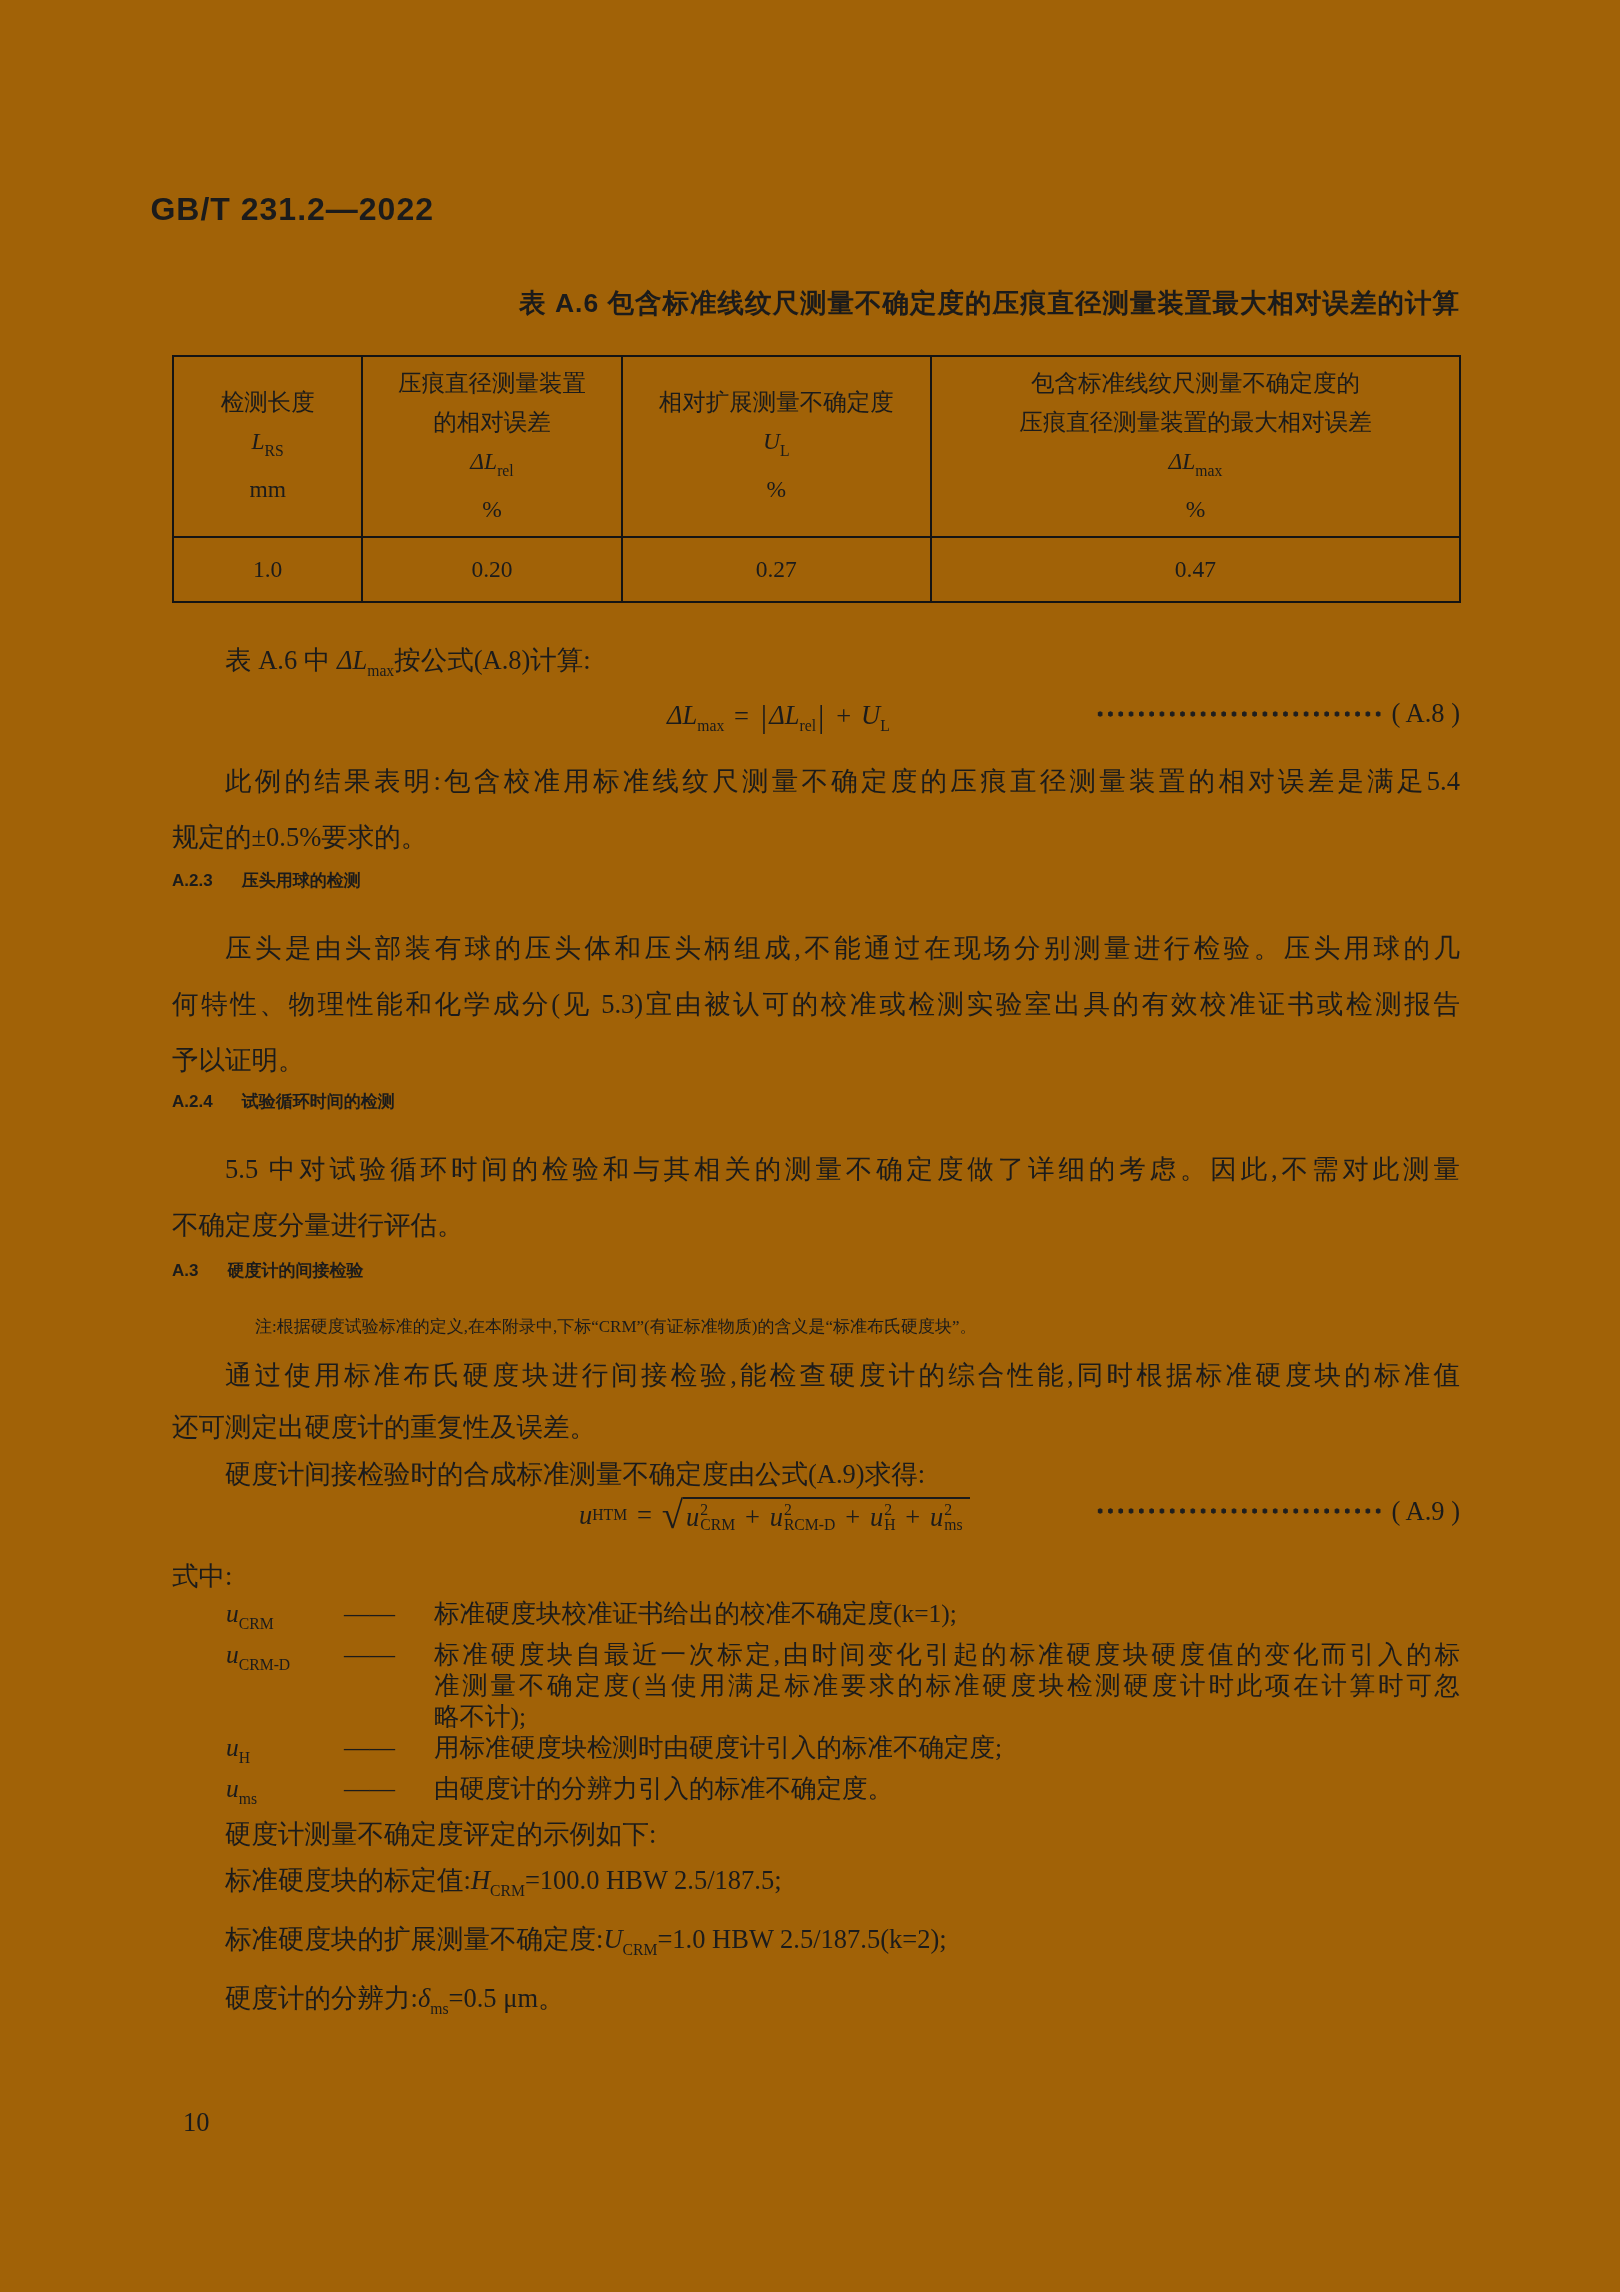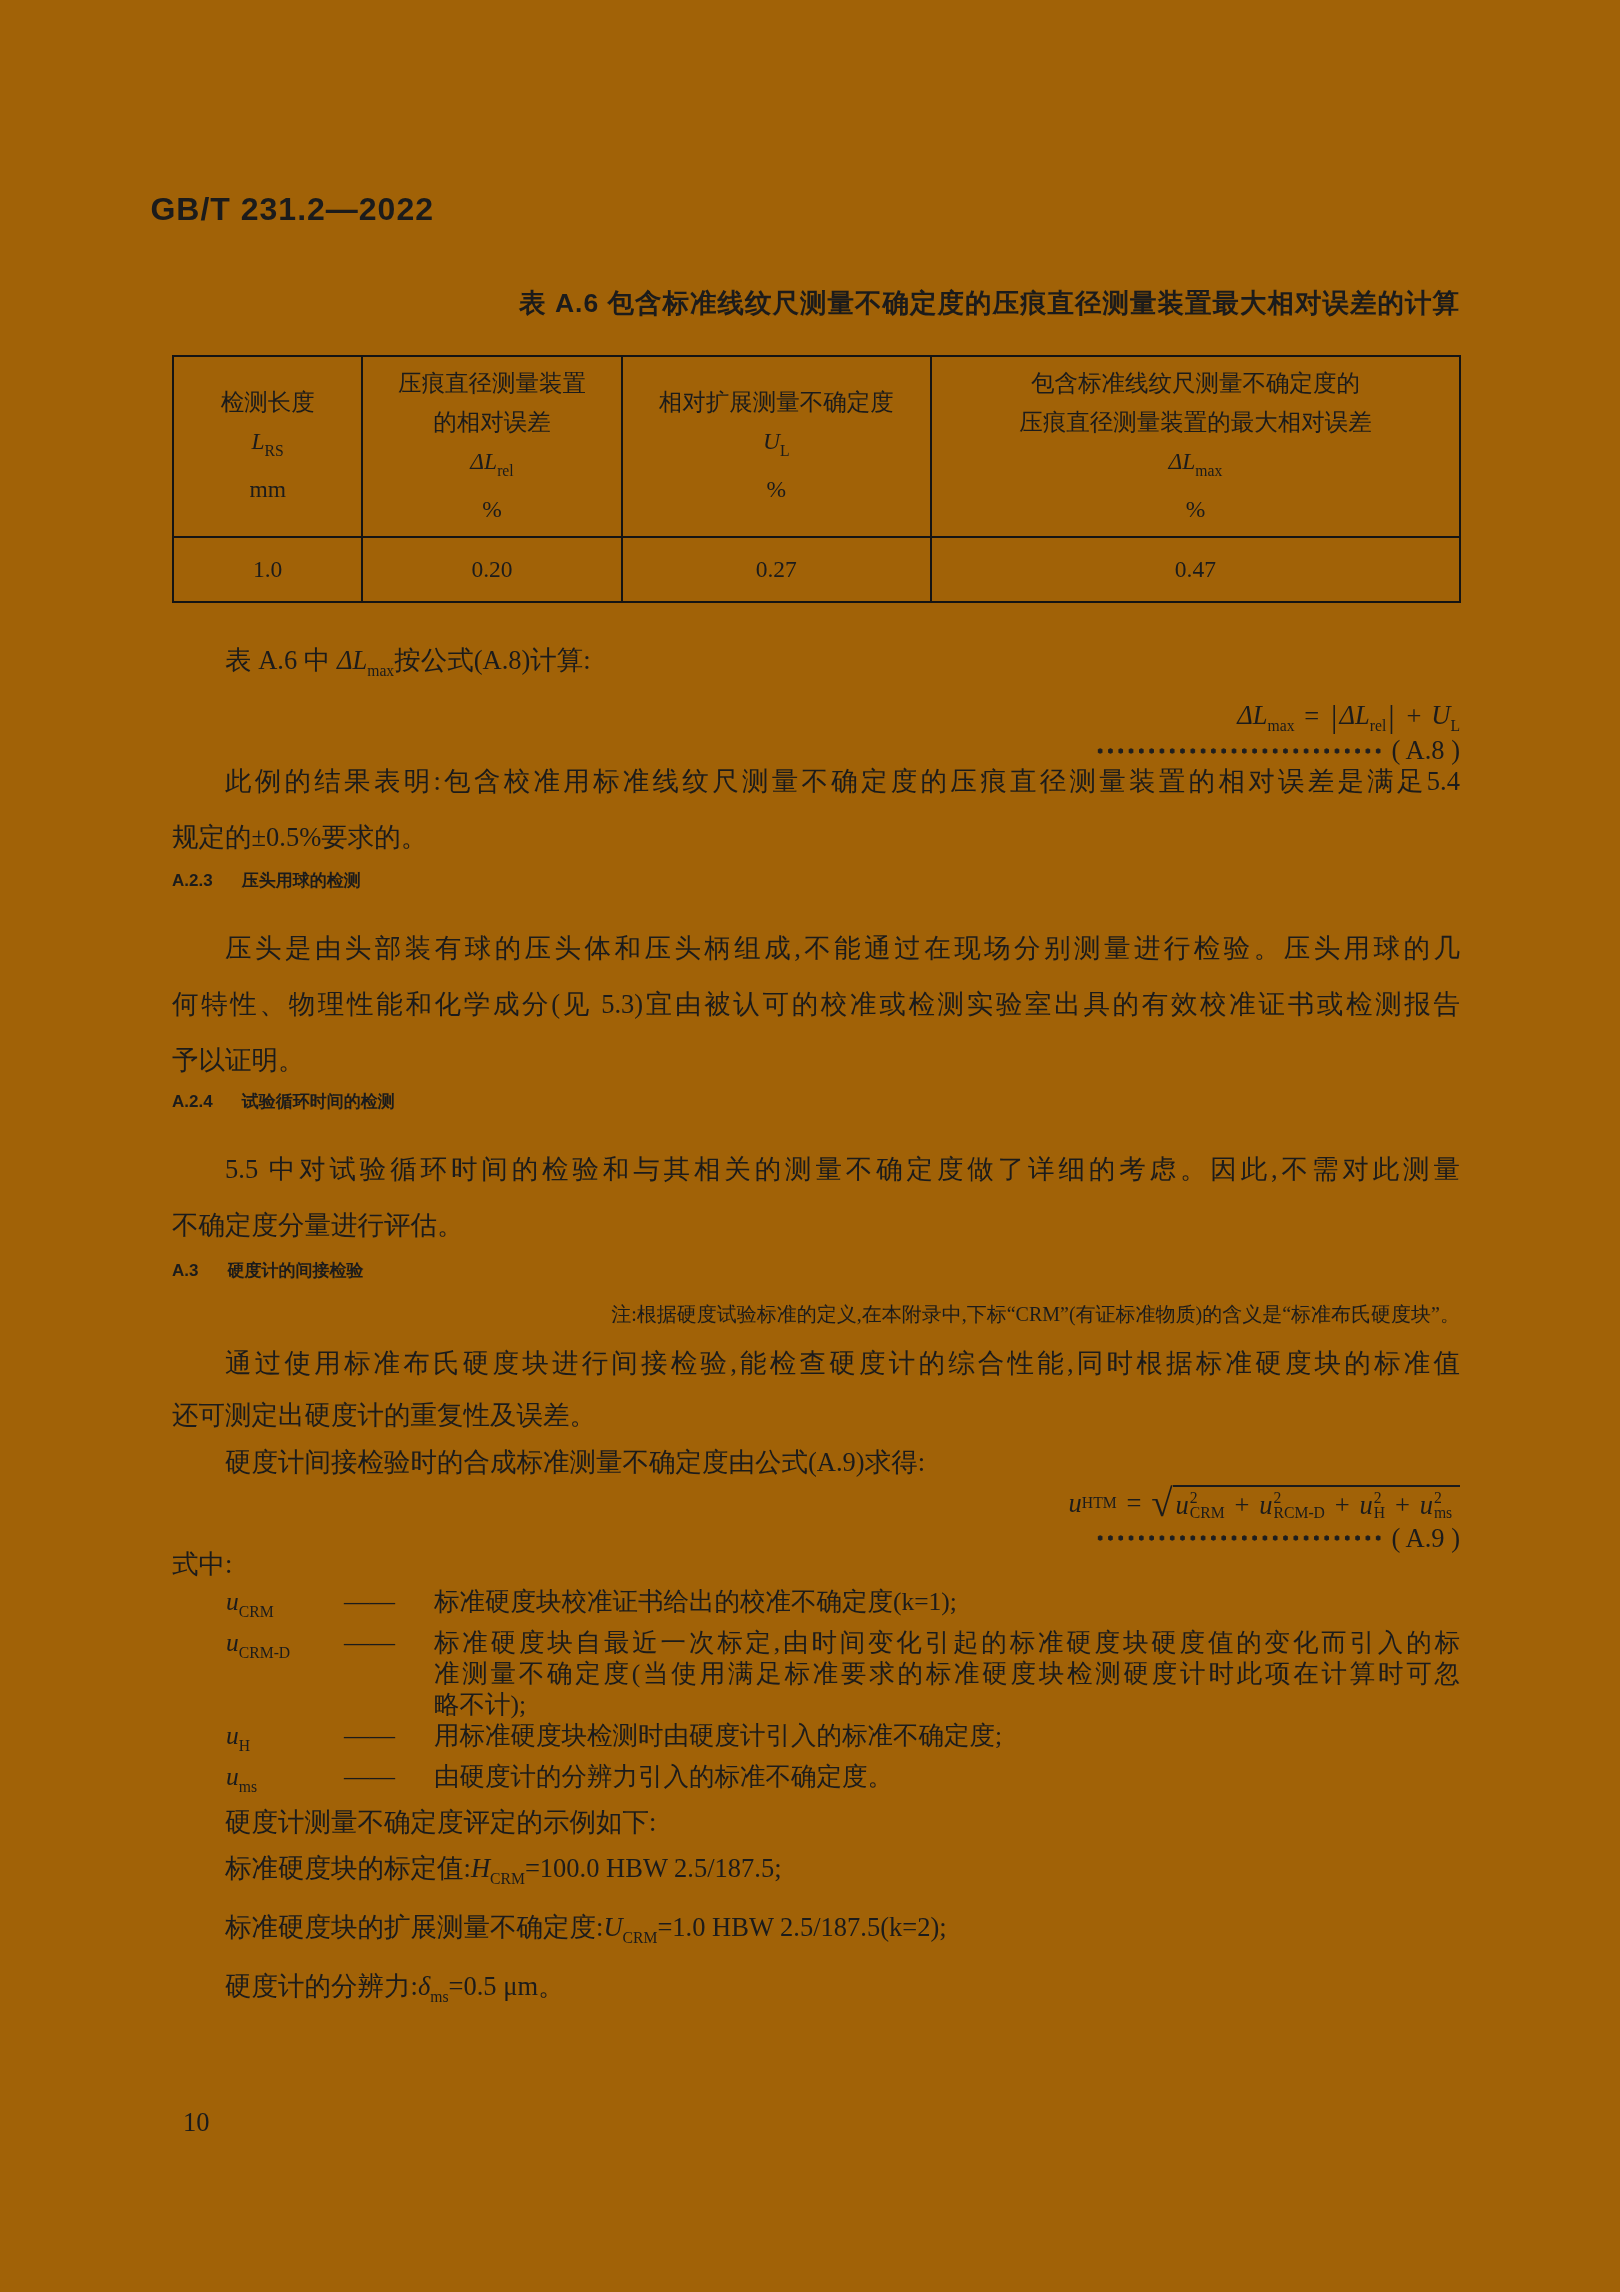"ΔLmax= |ΔLrel| + UL" .eqrow { align-items: flex-end -> flex-start; flex-direction: column -> none }
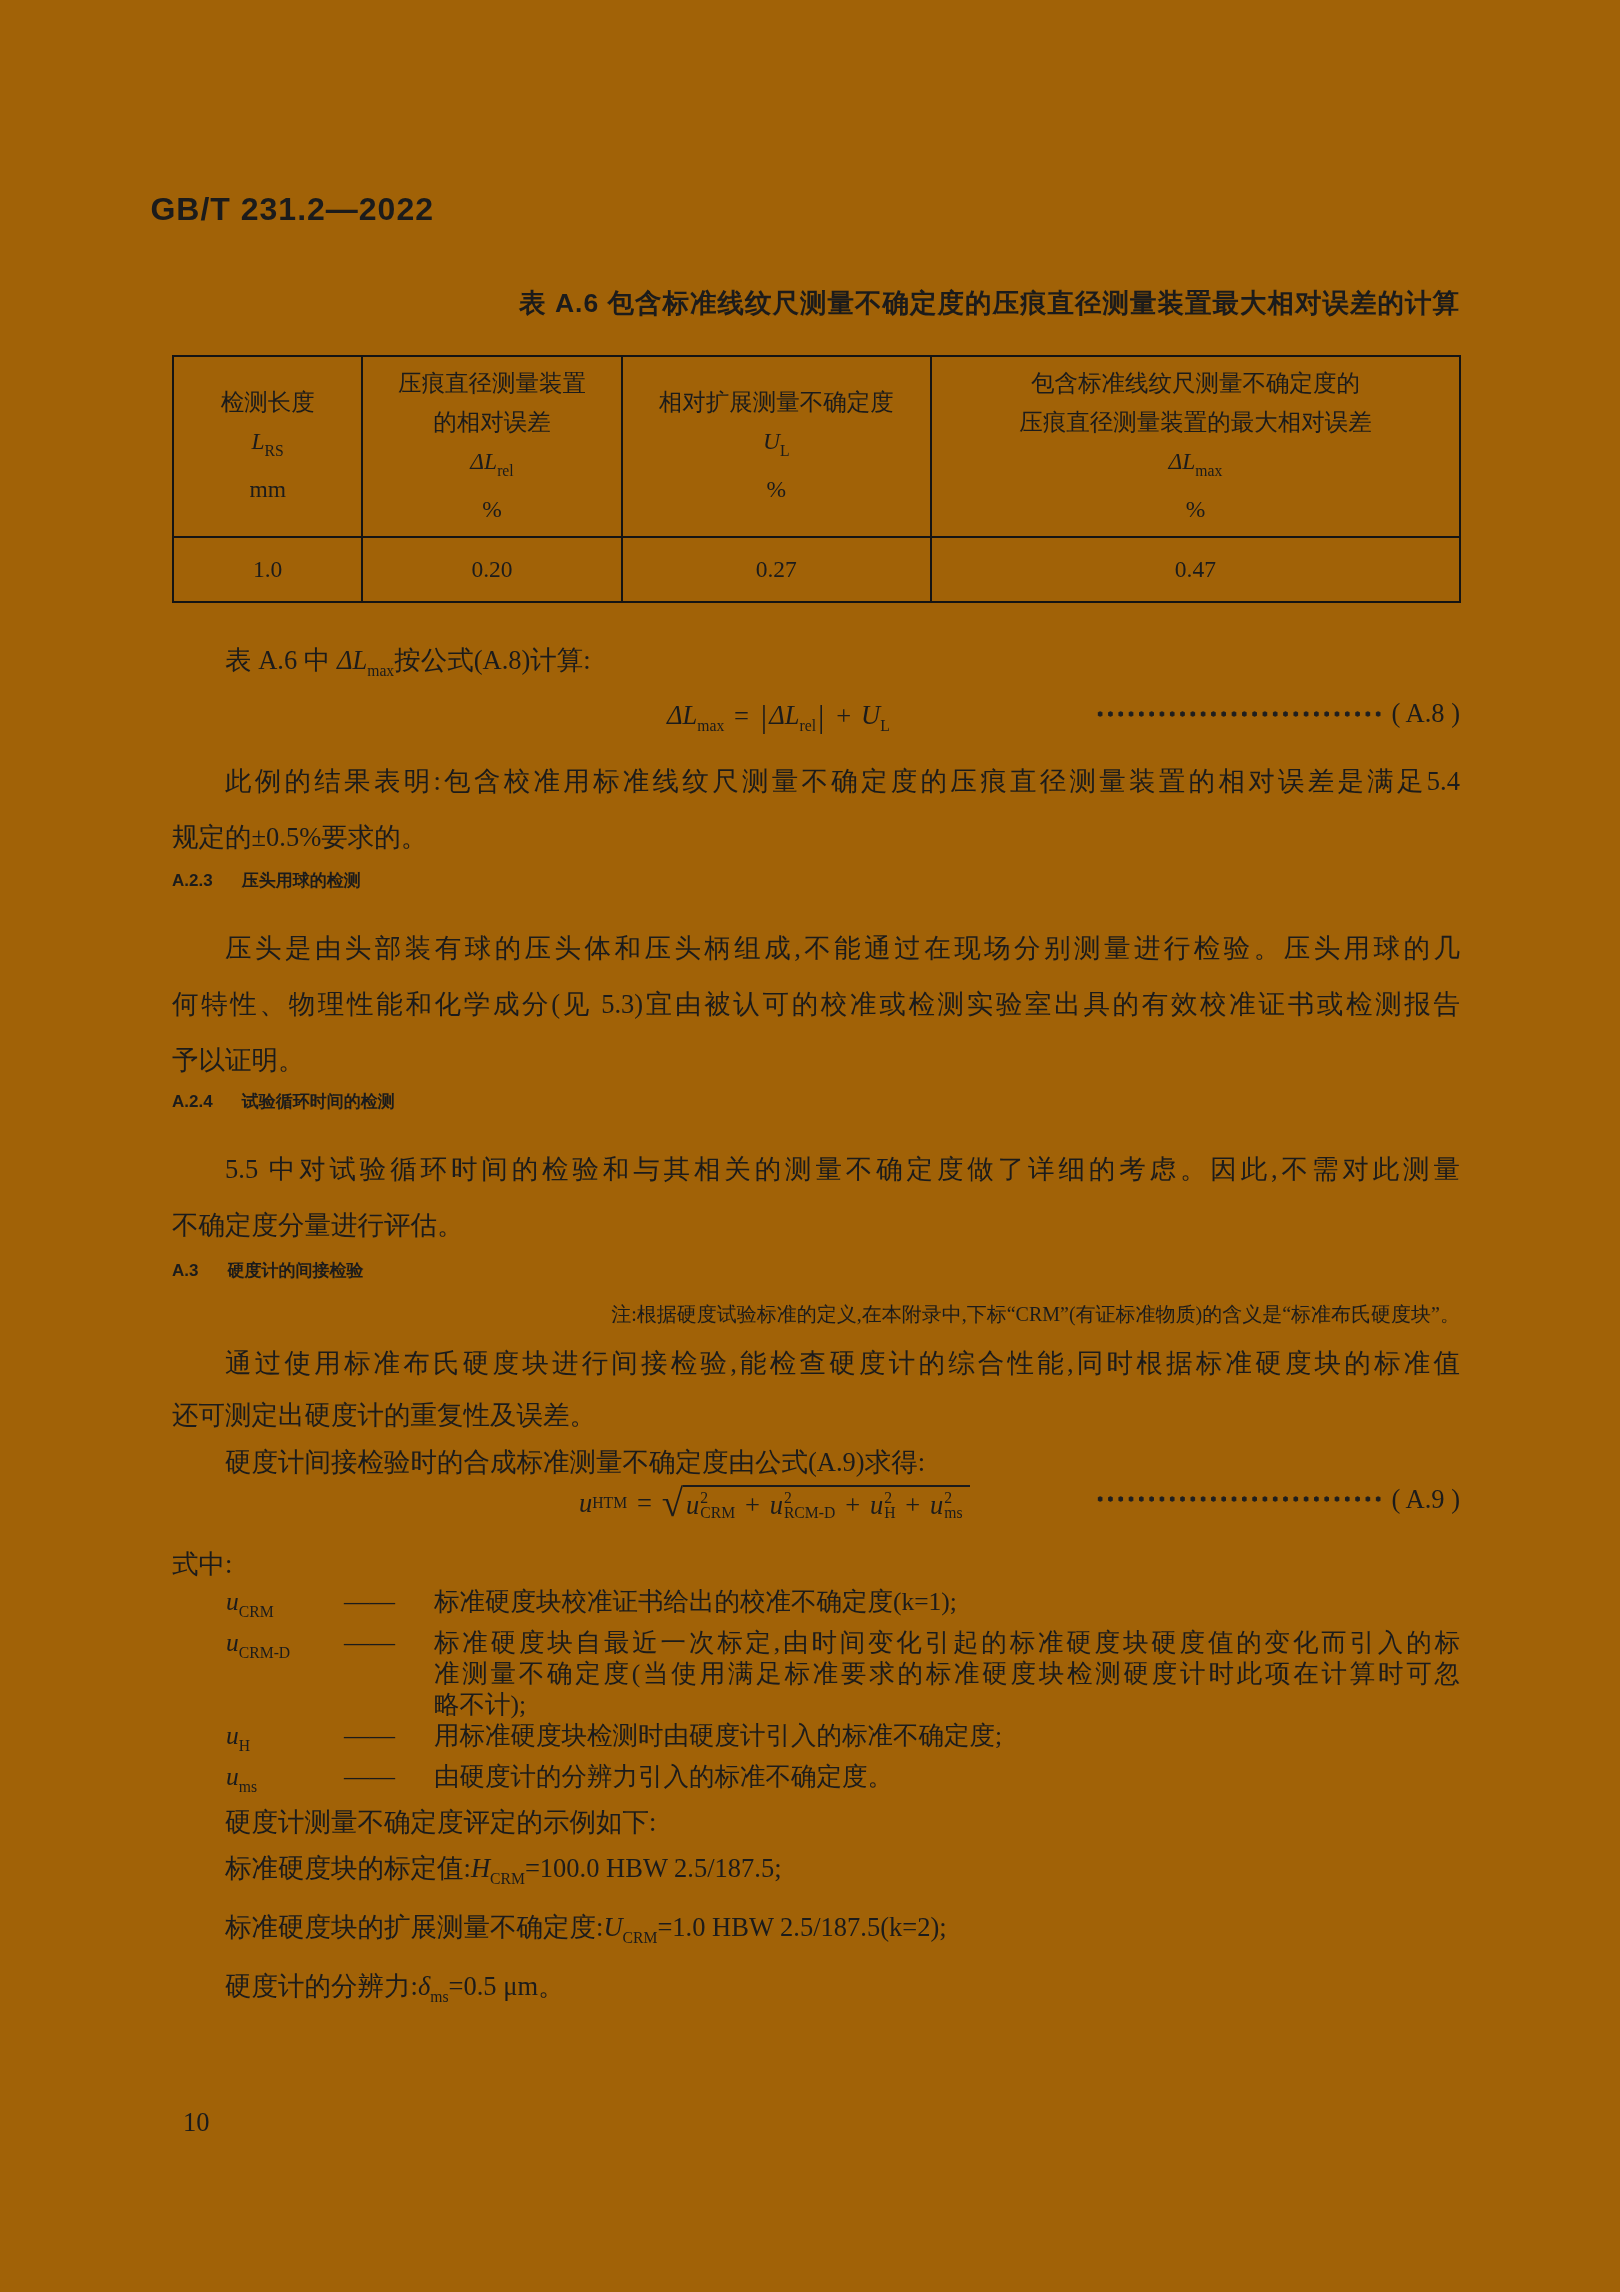"注:根据硬度试验标准的定义,在本附录中,下标“CRM”(有证标准物质)的含义是“" .note-line { font-size: 20px -> 17px; margin-top: 0 -> 12px; text-align: right -> none }
